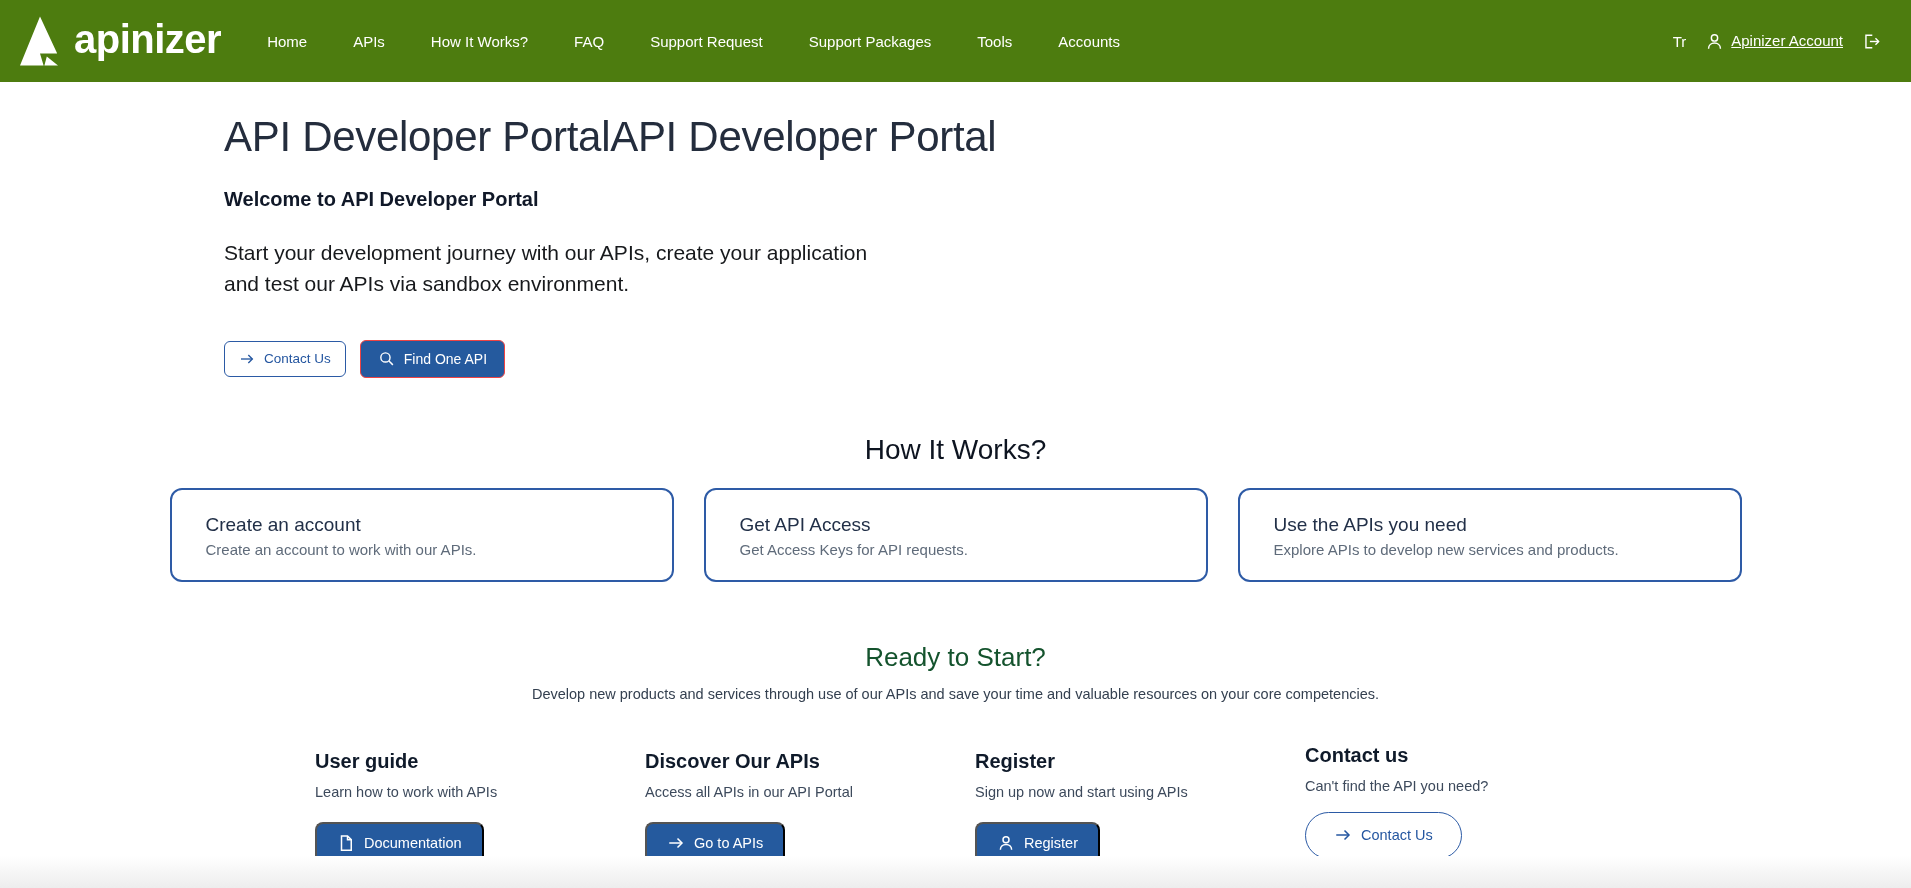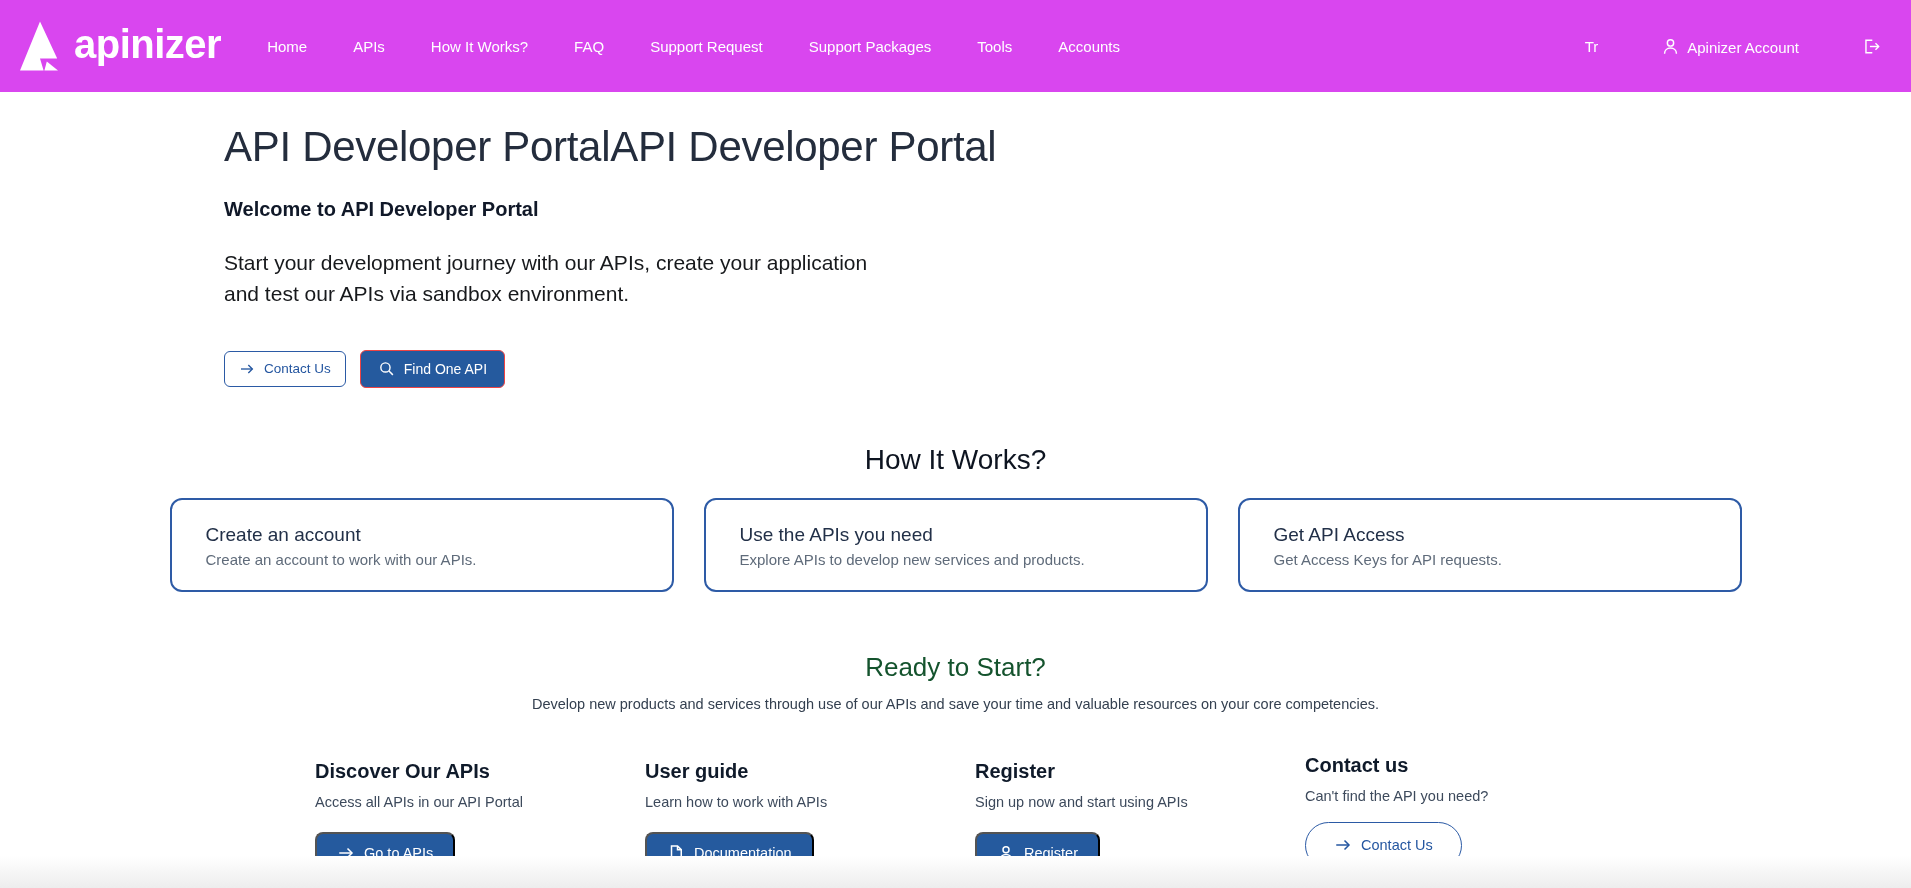"apinizer" .navbar { background: #d946ef -> #4d7c0f; height: 92px -> 82px }
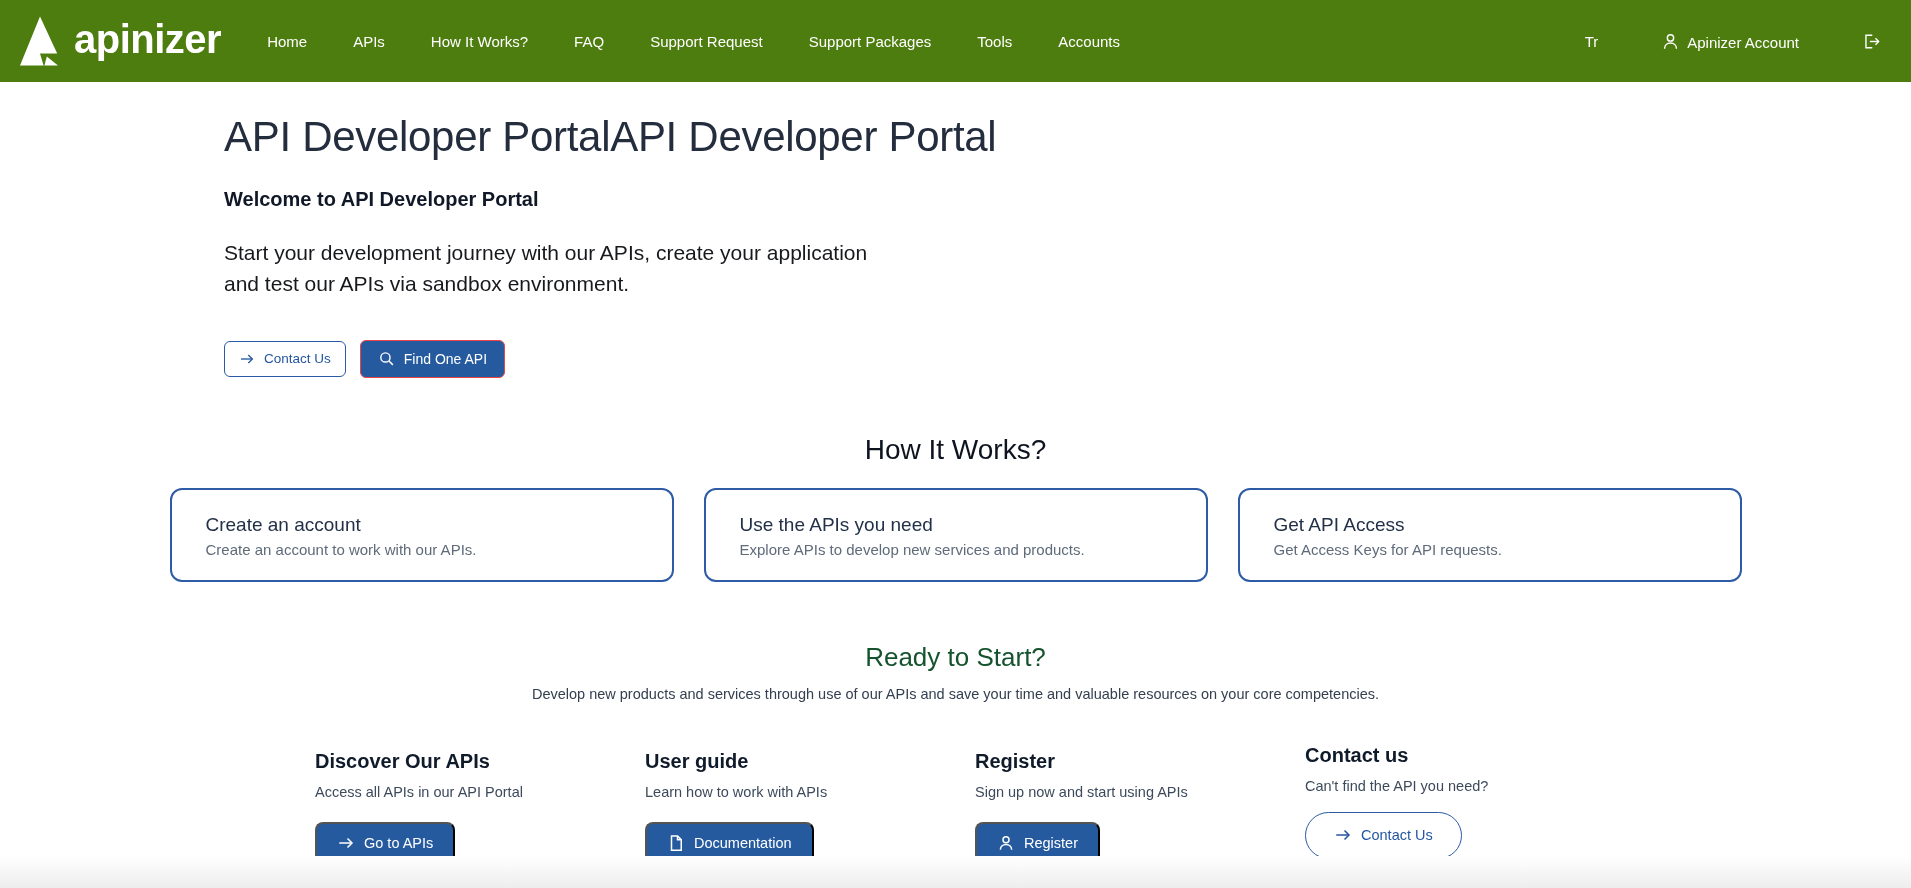"Tr" .nav-right { gap: 63px -> 19px }
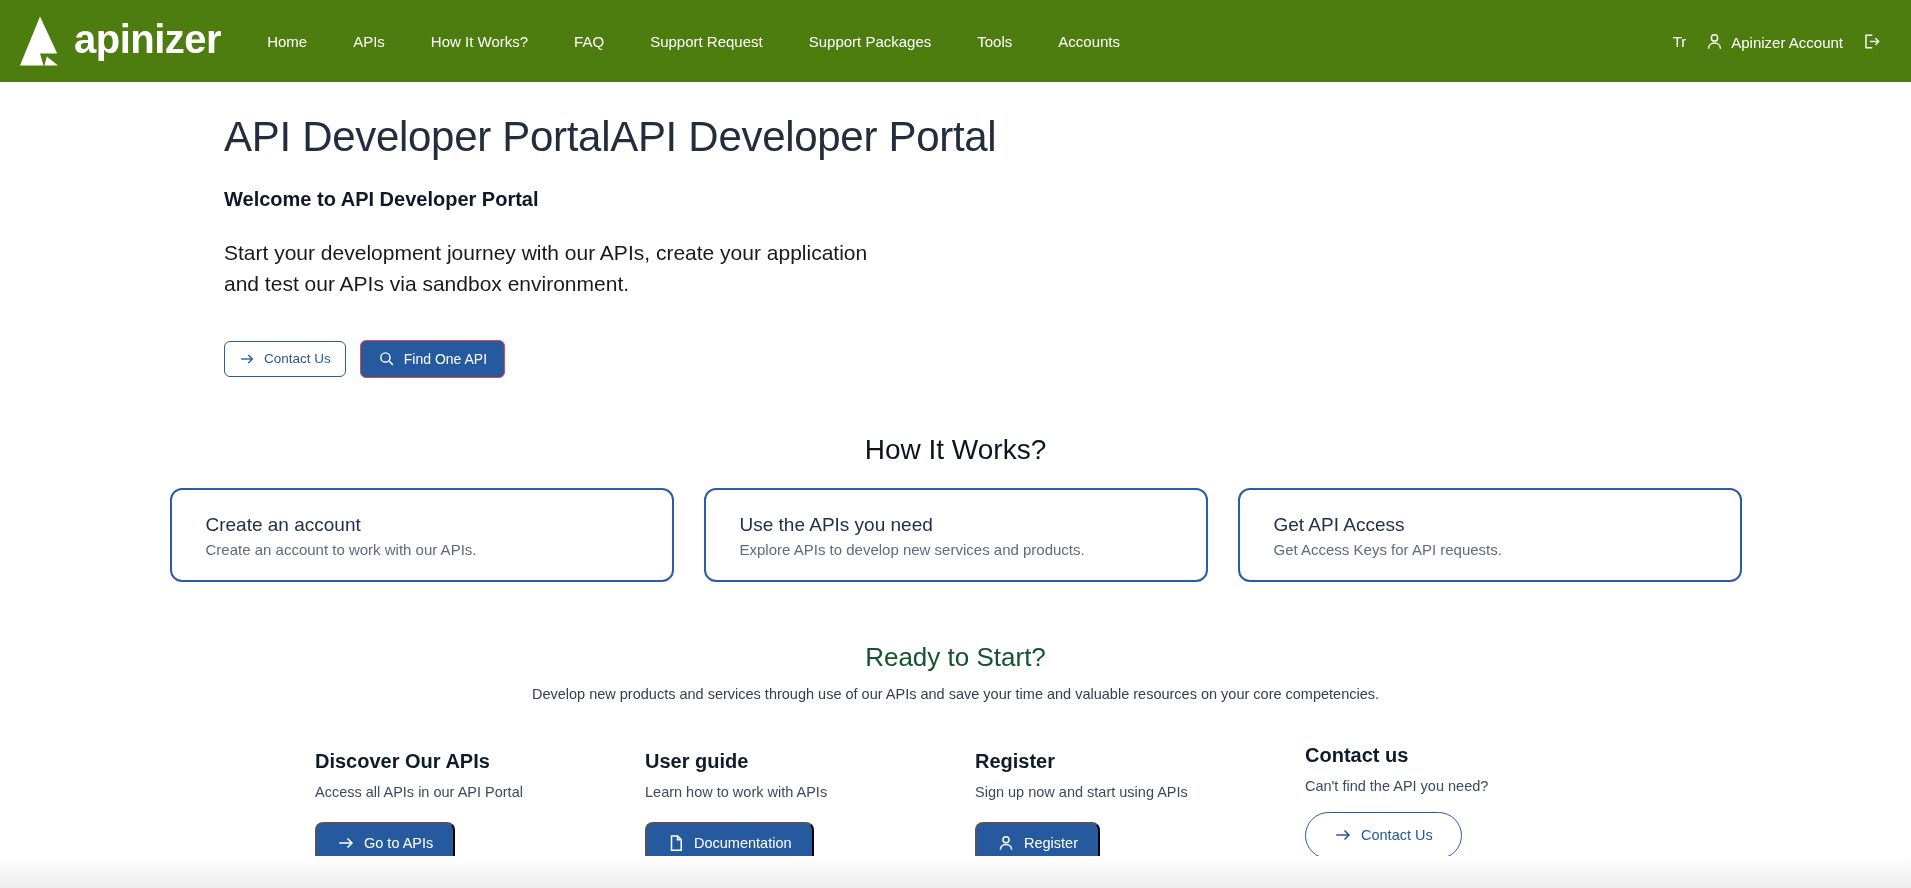"Apinizer Account" .nav-account { align-items: flex-end -> flex-start; text-decoration: none -> underline }
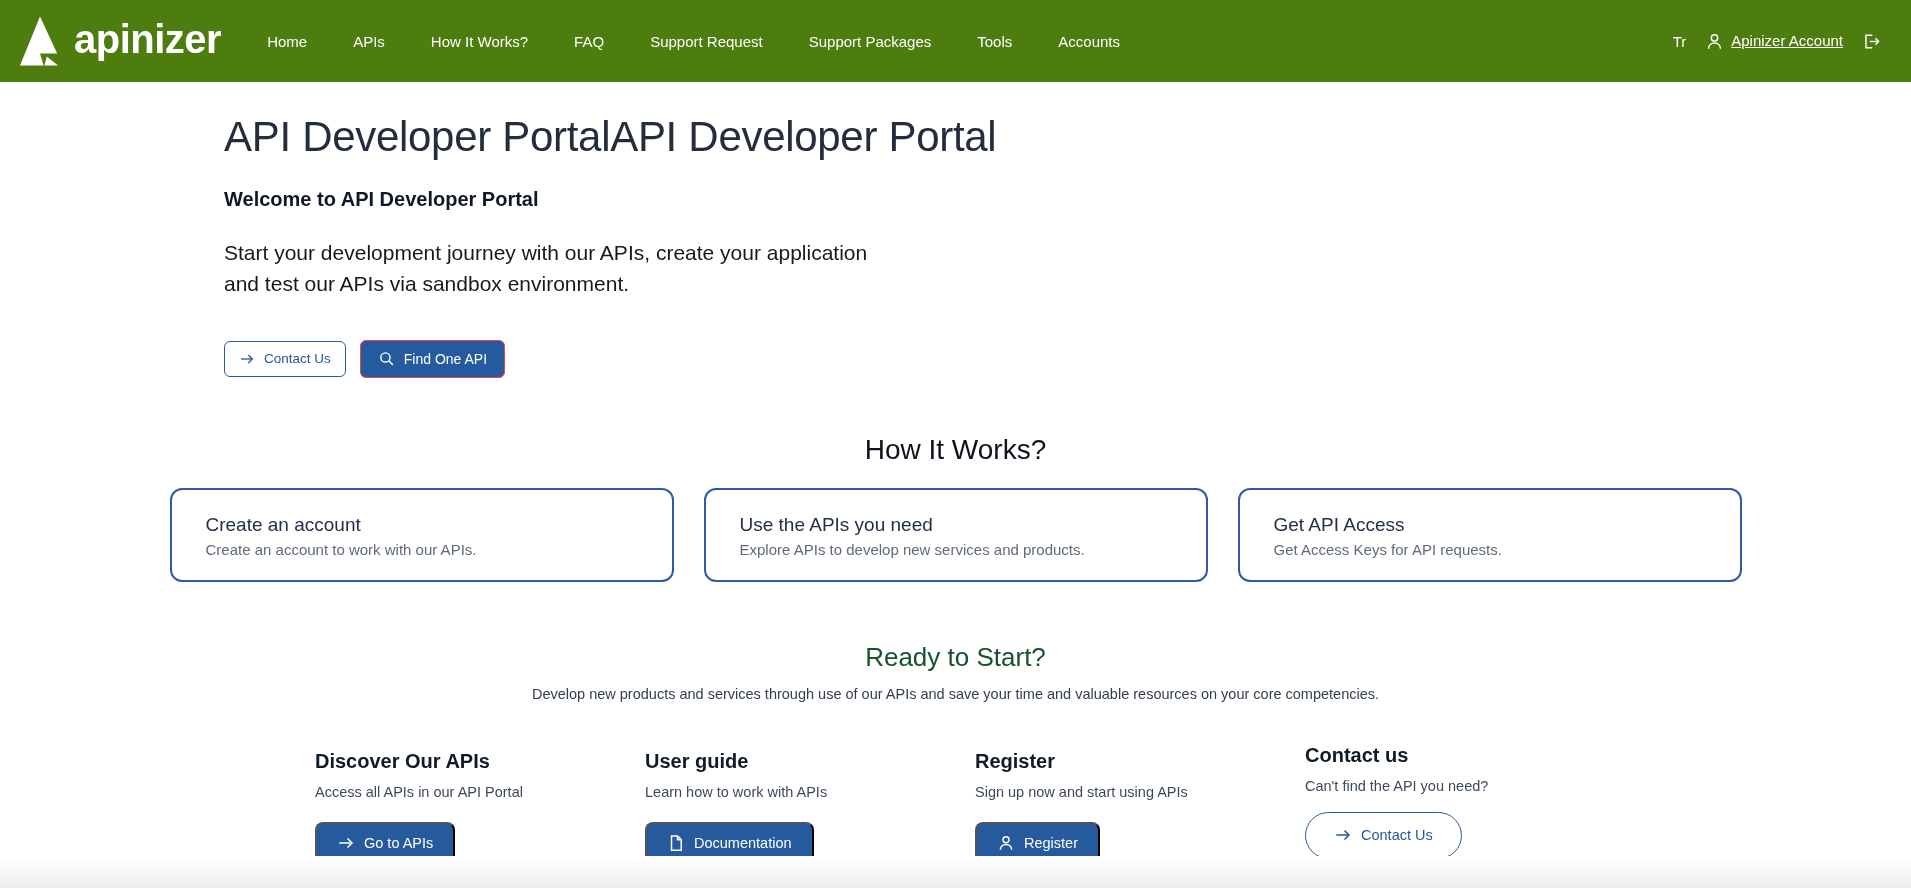"Use the APIs you need" div.hiw-card { order: before "Get API Access" -> after "Get API Access" }
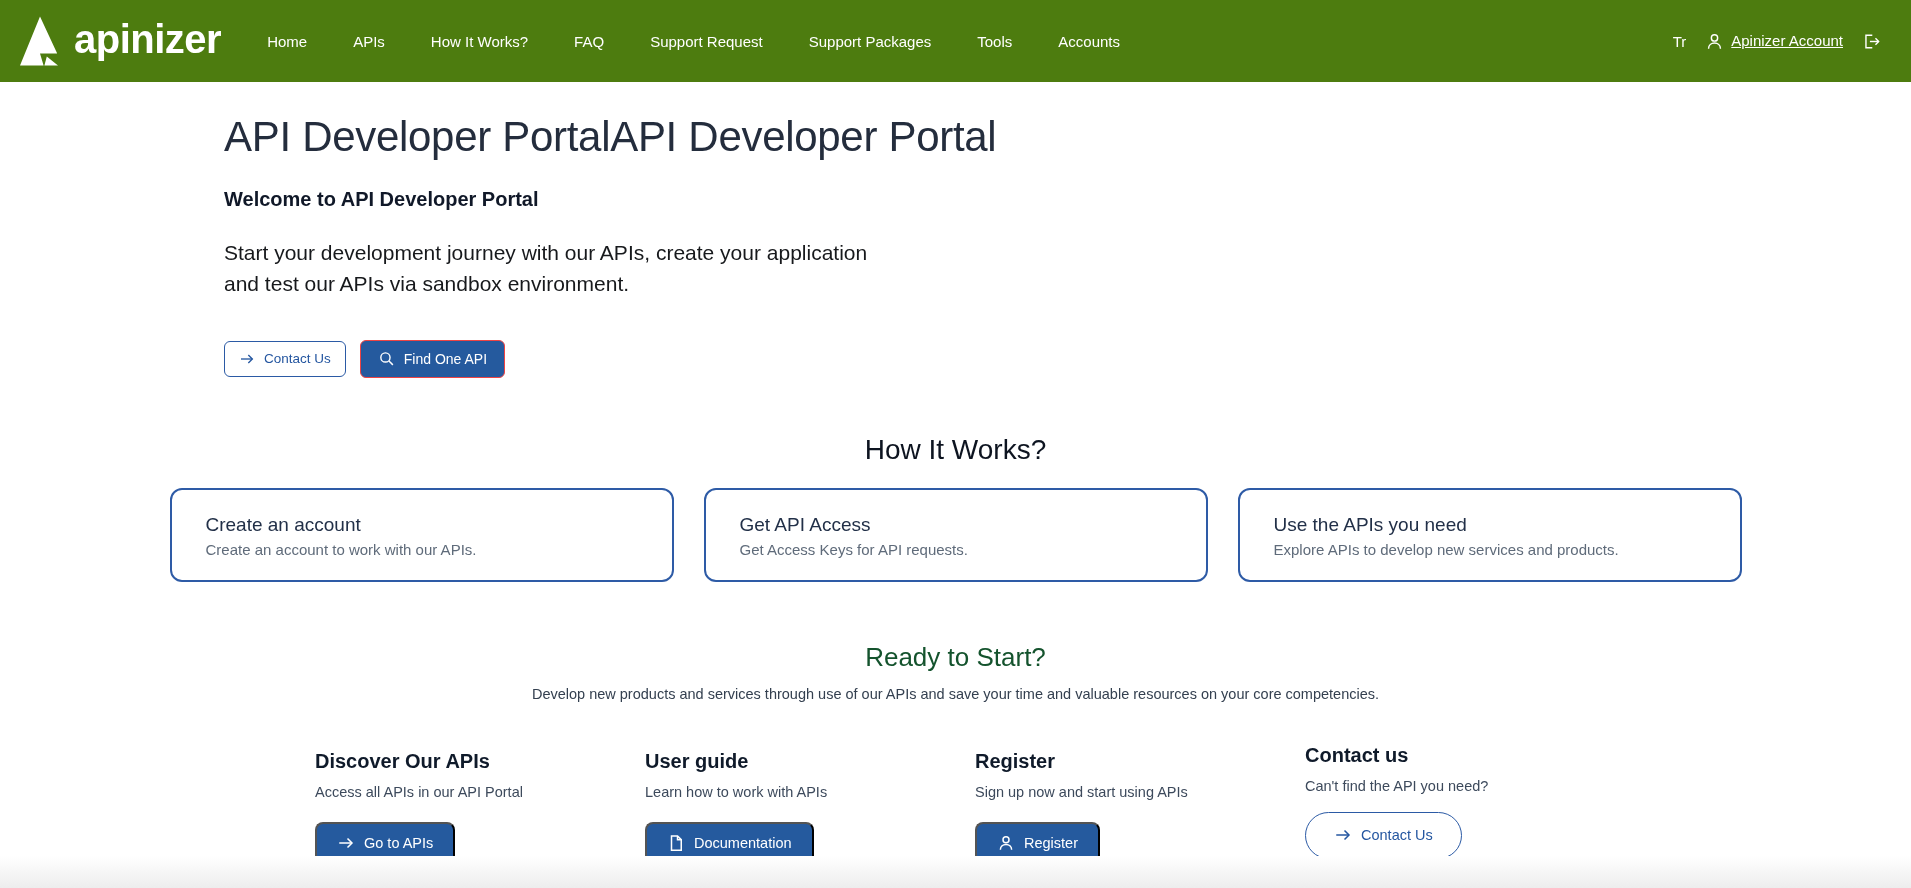"Discover Our APIs" div.ready-col { order: before "User guide" -> after "User guide" }
